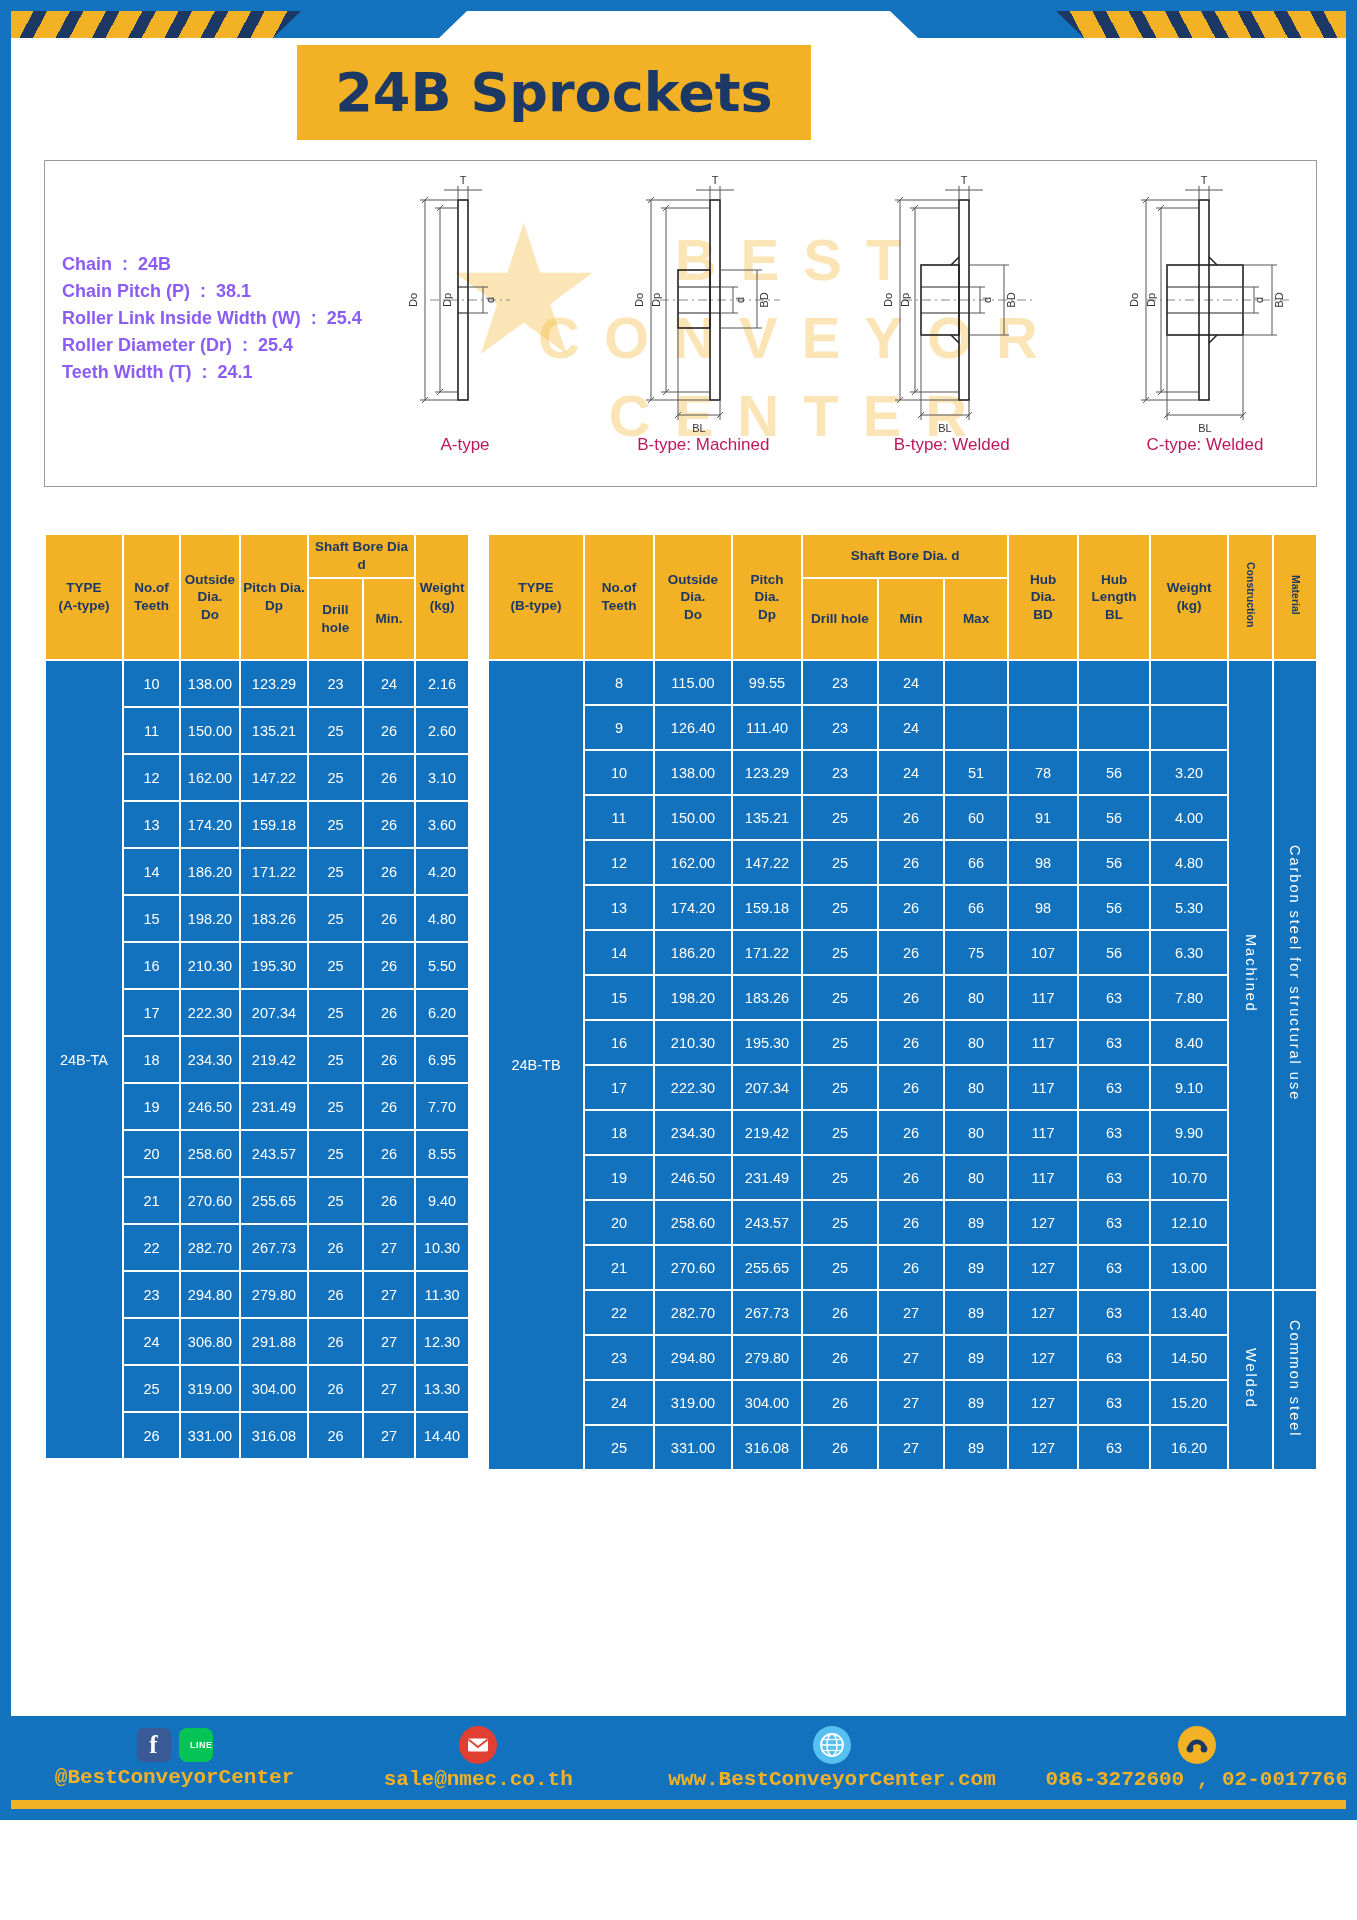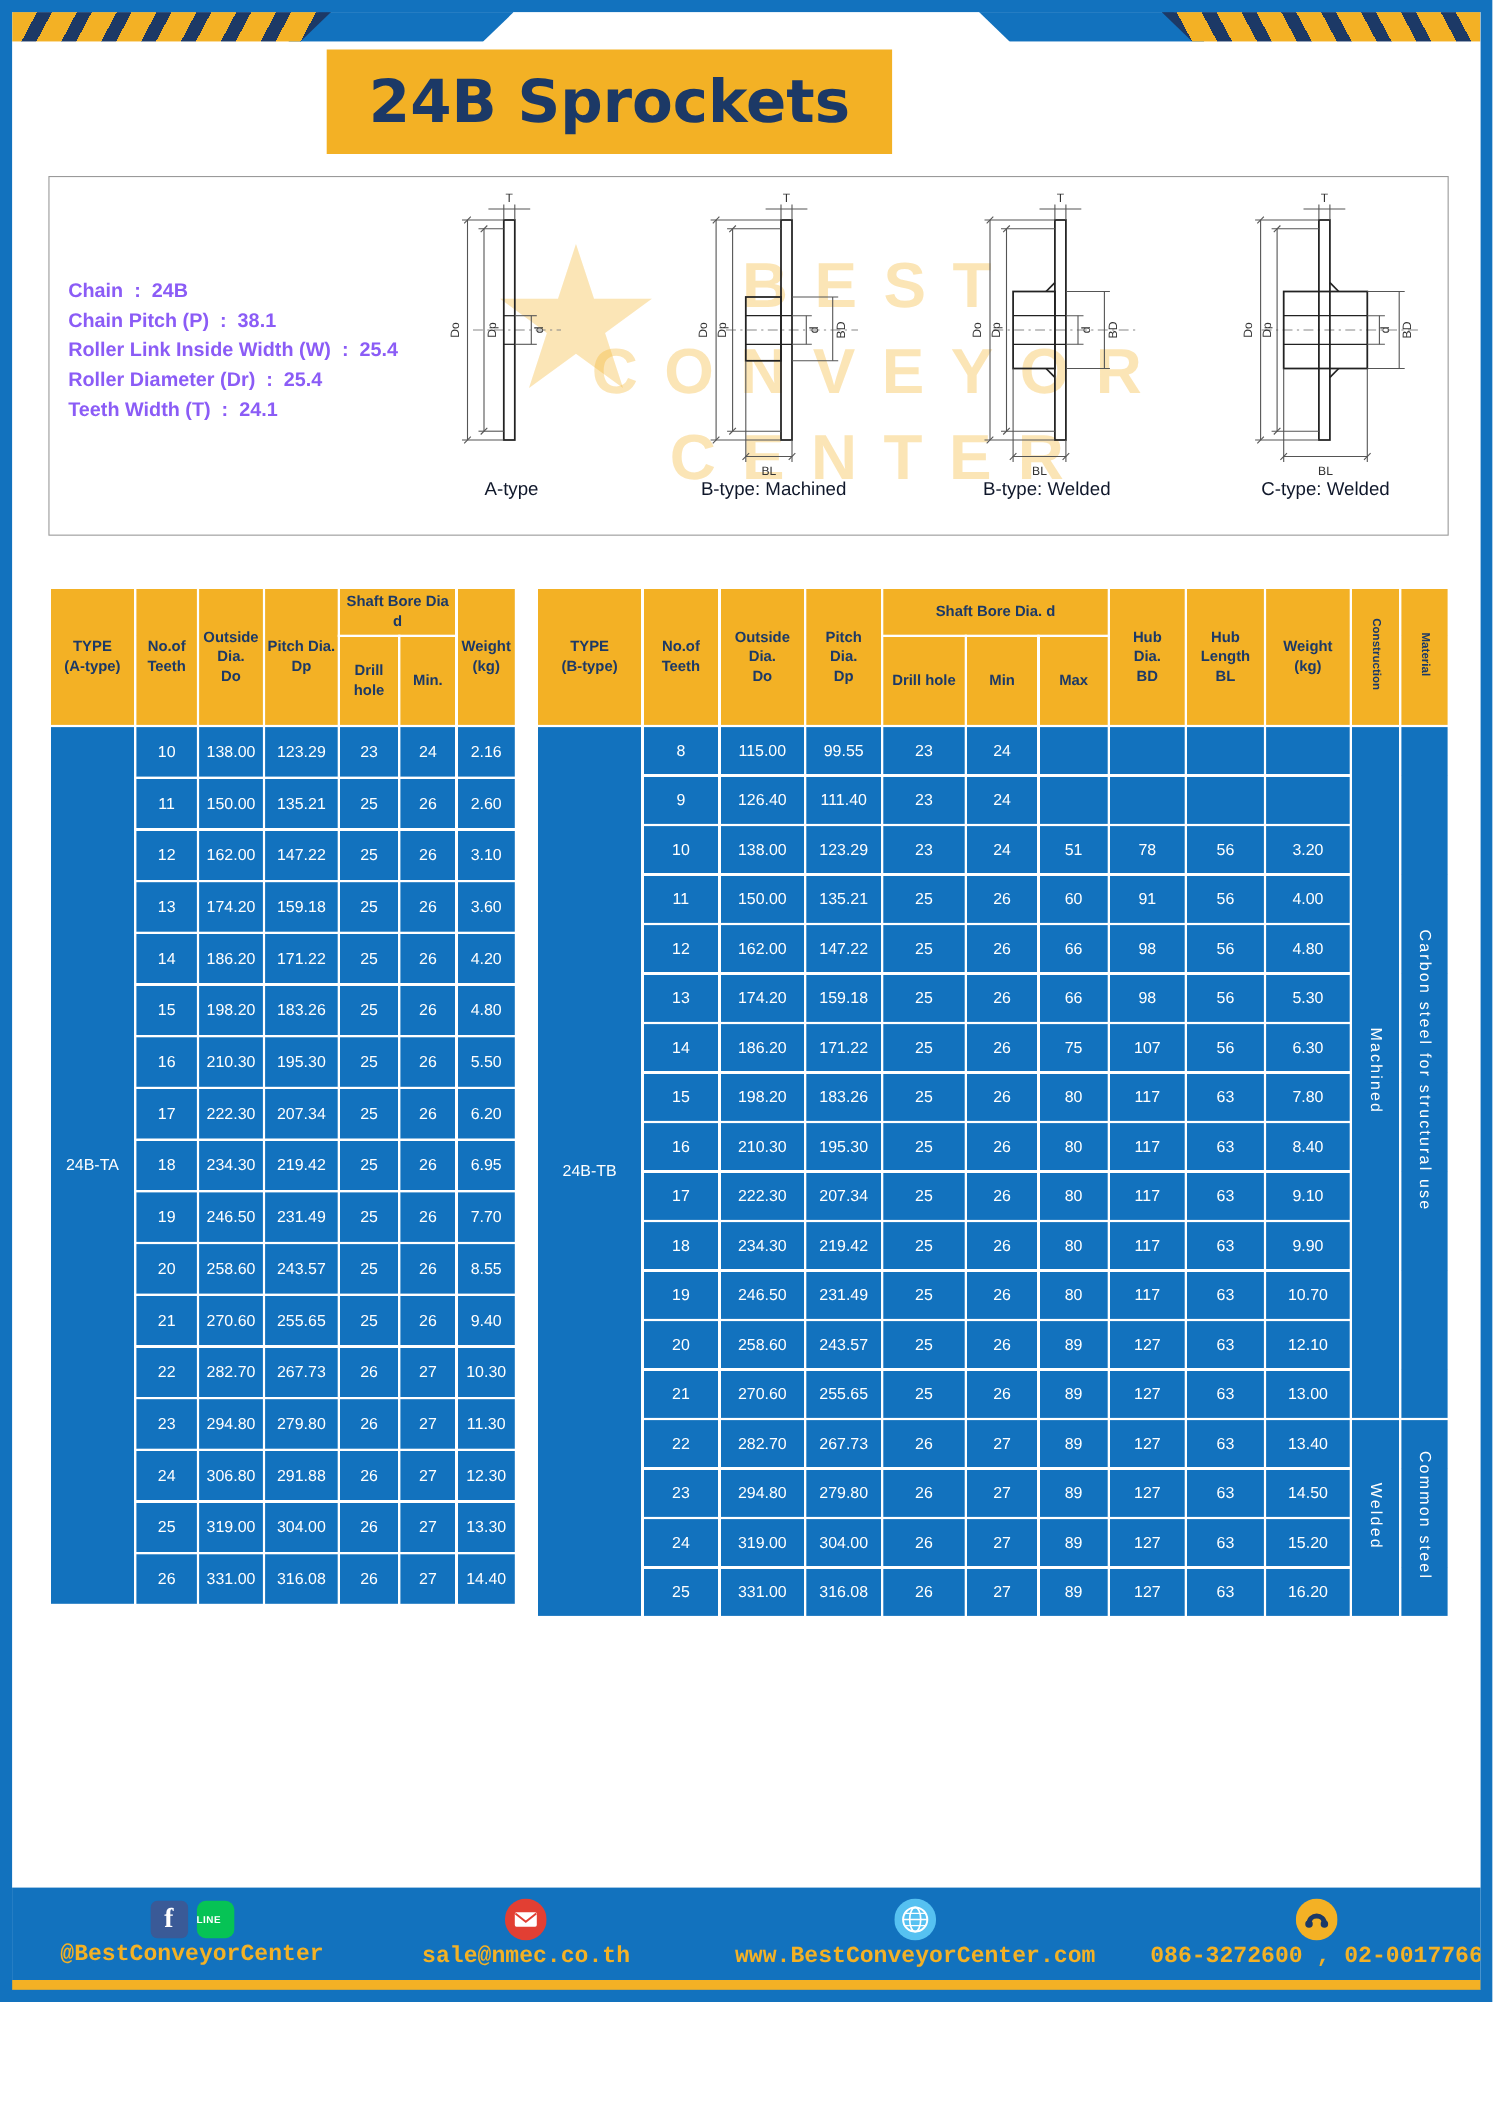"A-type" .fig-label { color: #0f172a -> #be185d }
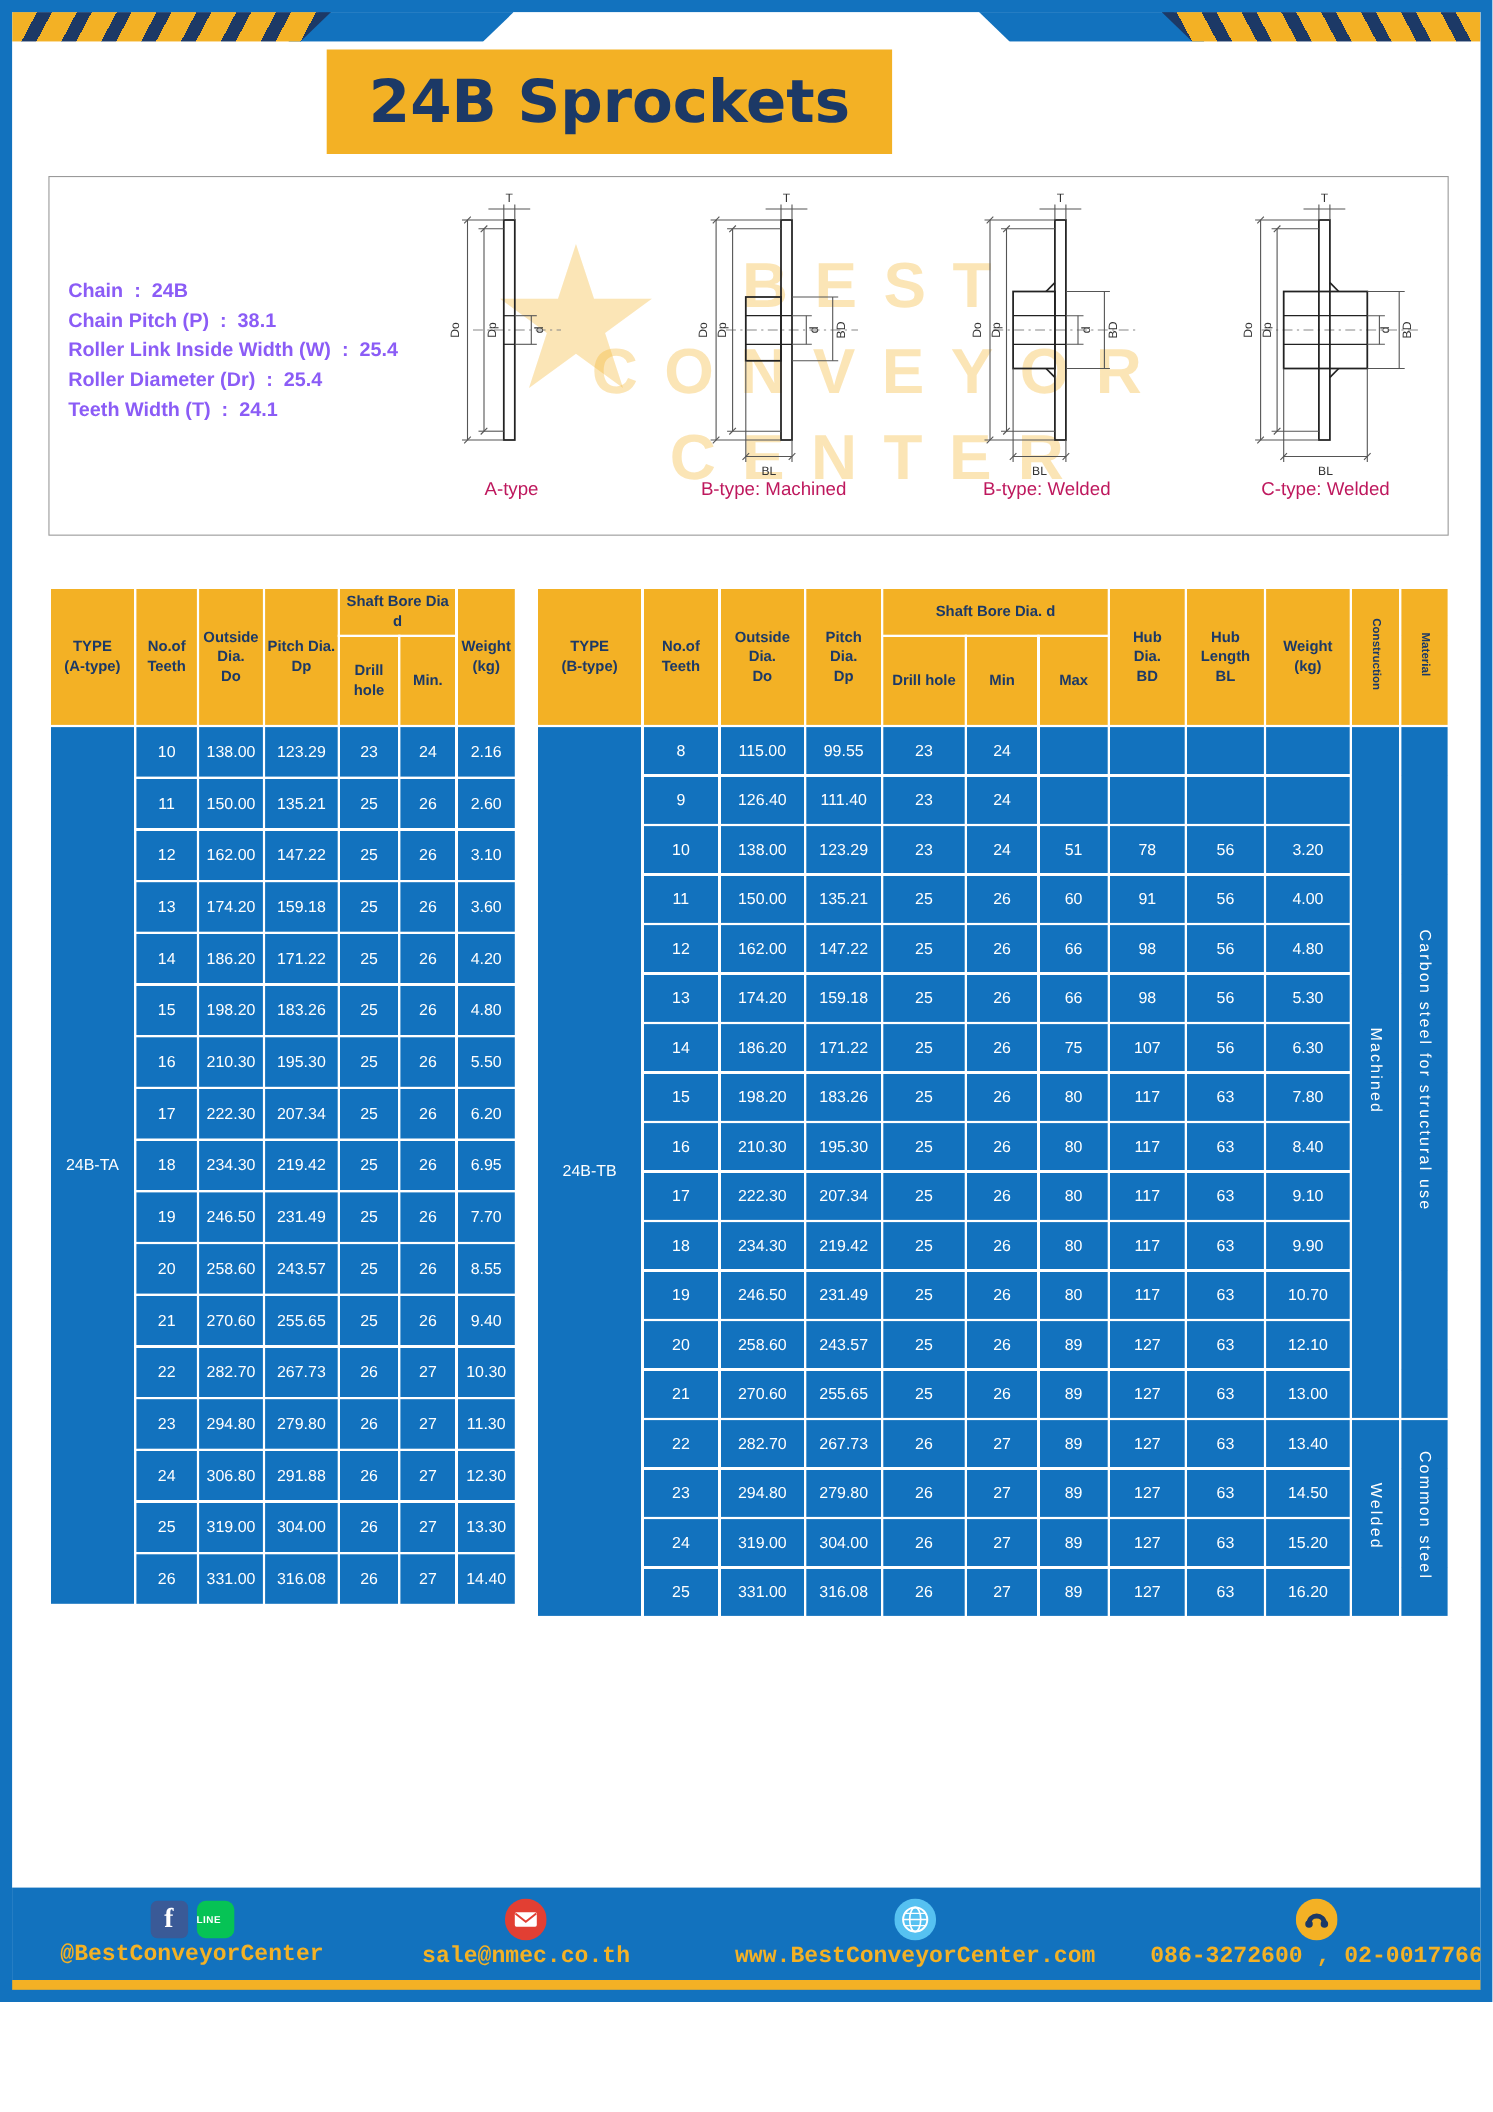"LINE" .icon-line { justify-content: flex-start -> flex-end }
